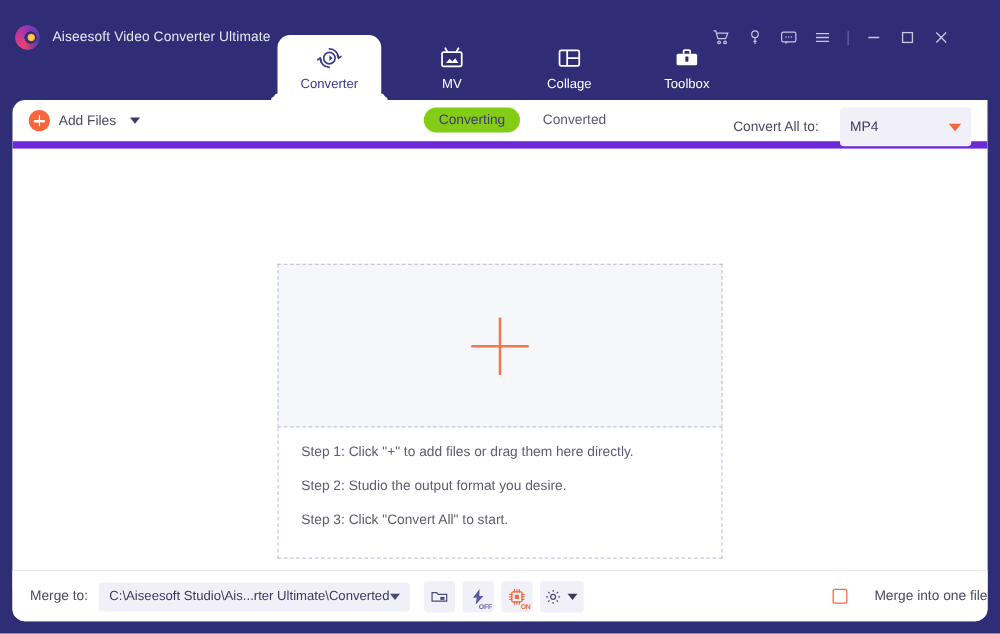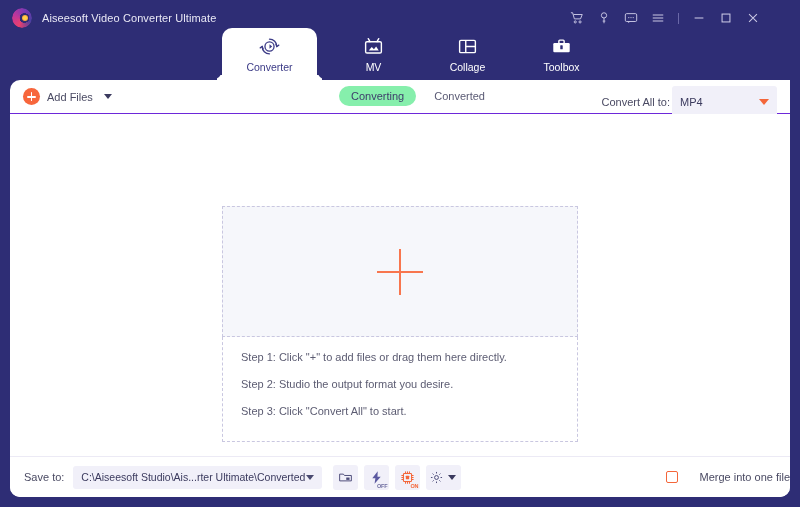"Aiseesoft Video Converter Ultimate" .titlebar { top: 4px -> 16px }
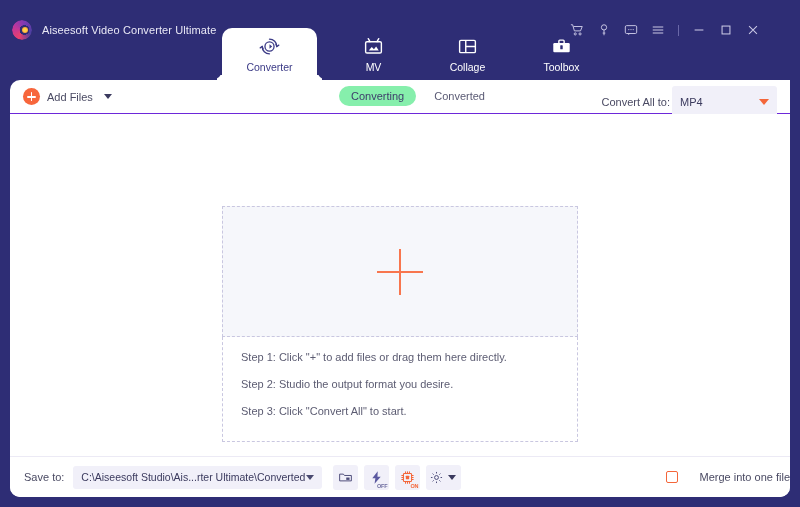"Converter" .tab.active { width: 95px -> 83px }
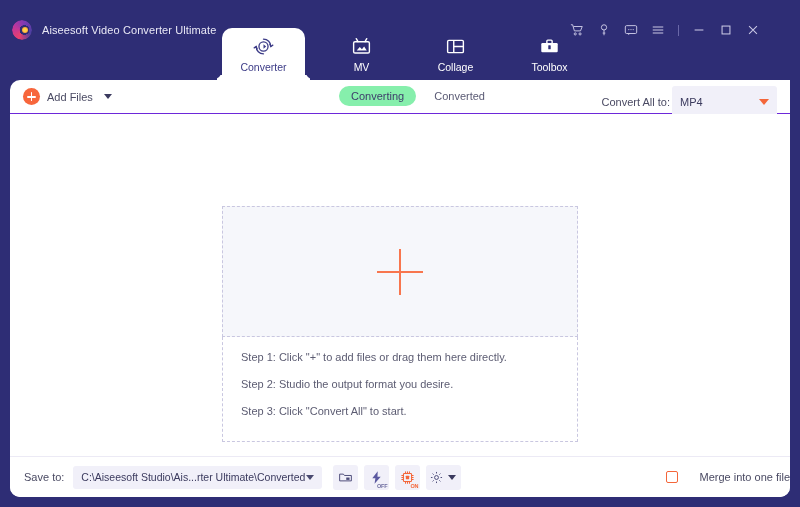"Add Files" .toolbar { border-bottom: 1px solid #6d28d9 -> 6px solid #6d28d9 }
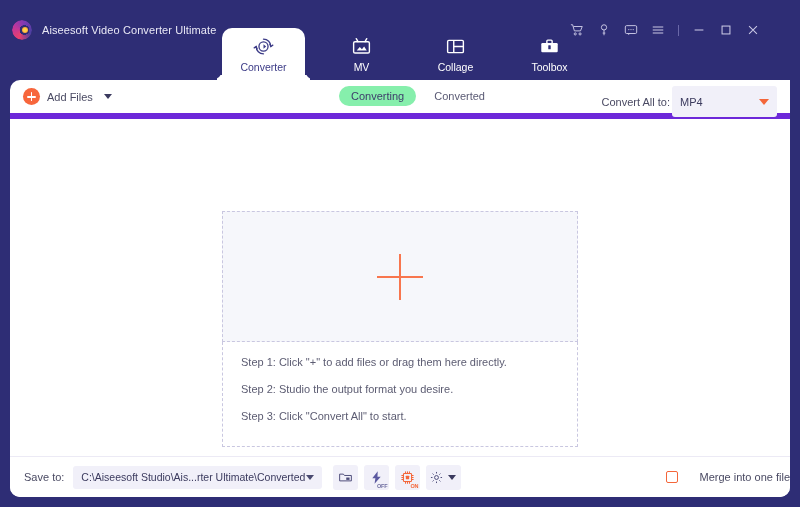"Converting" .seg-item.on { background: #86efac -> #84cc16 }
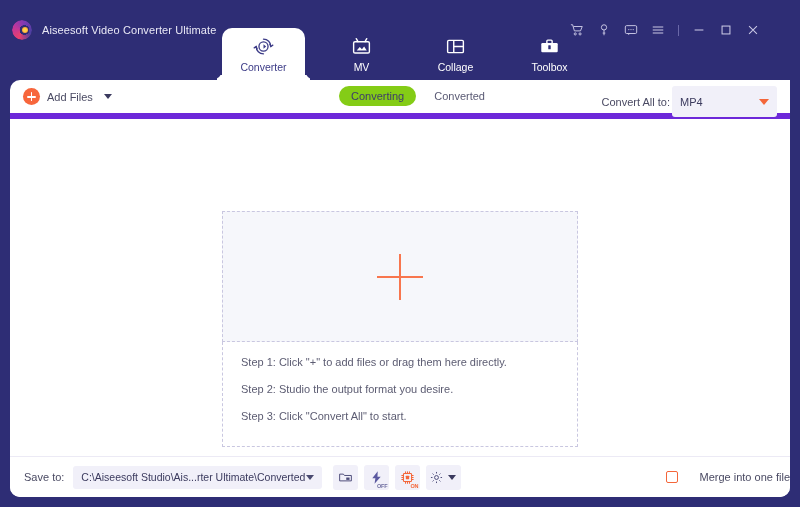"Convert All to:" .conv-to { gap: 2px -> 17px }
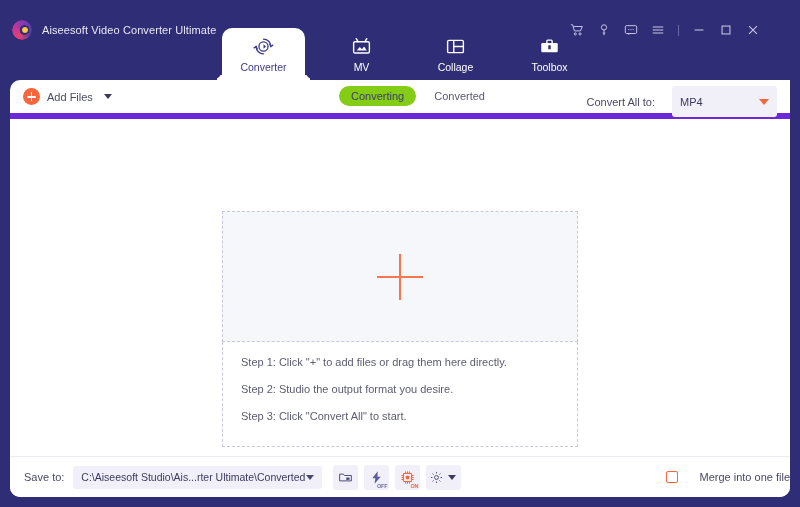"Save to:" span.save-label { text: Save -> Merge }
